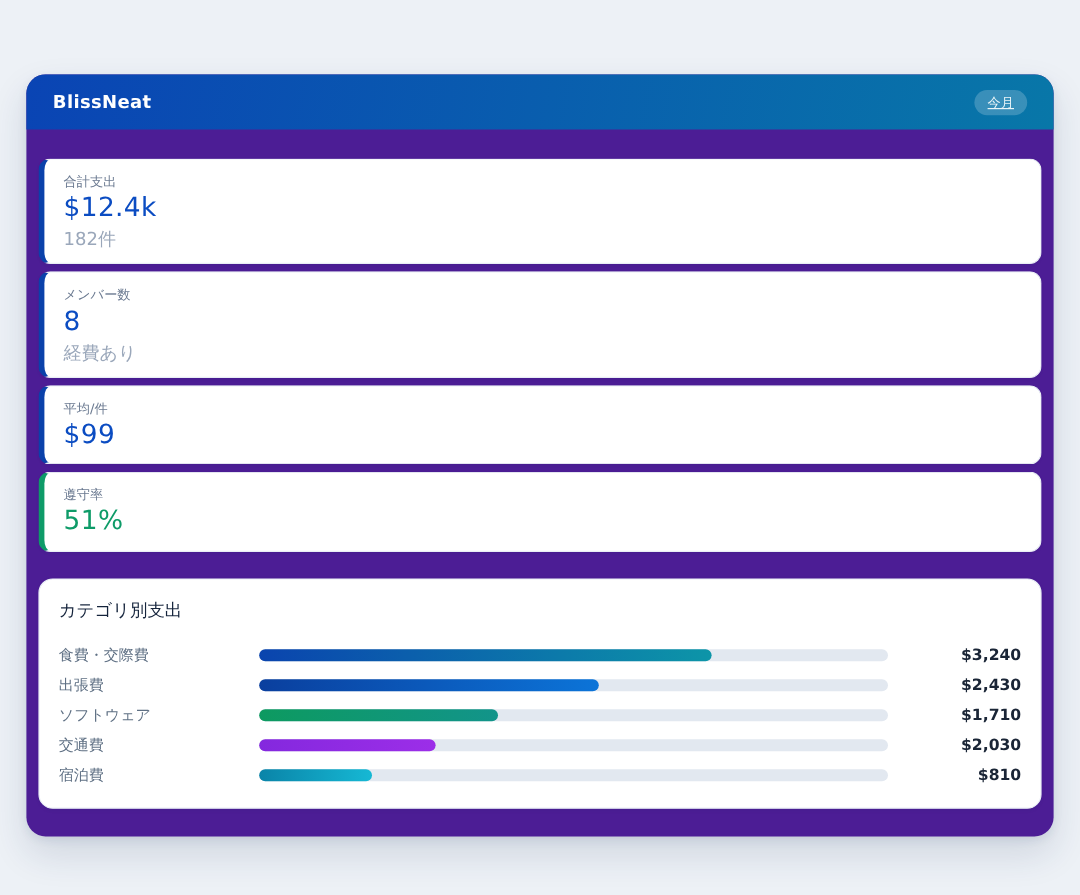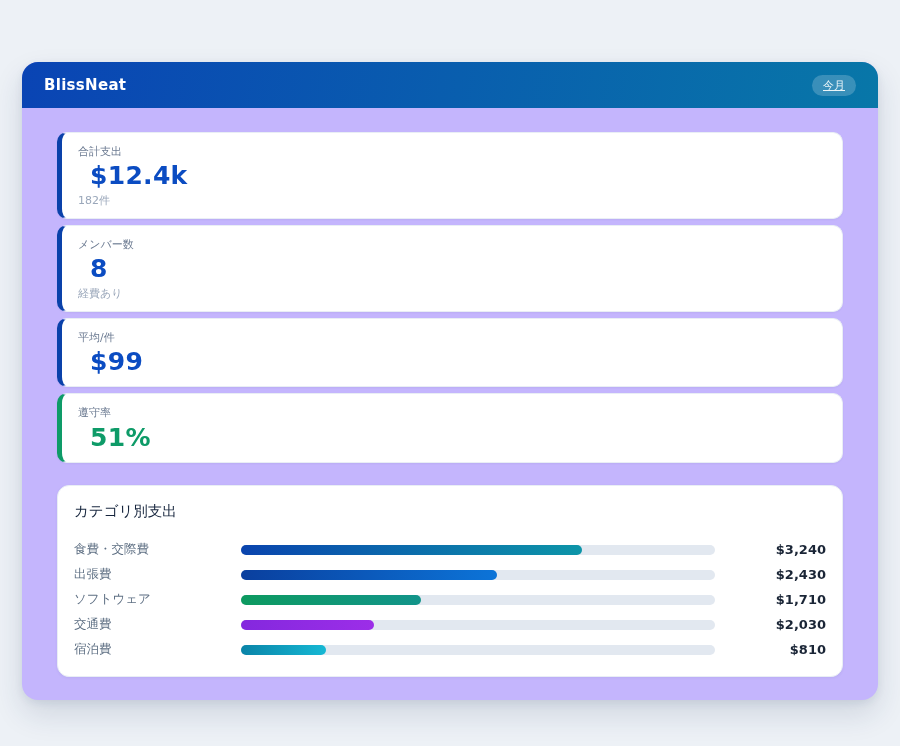"BlissNeat" .app-card { background: #c4b5fd -> #4c1d95 }
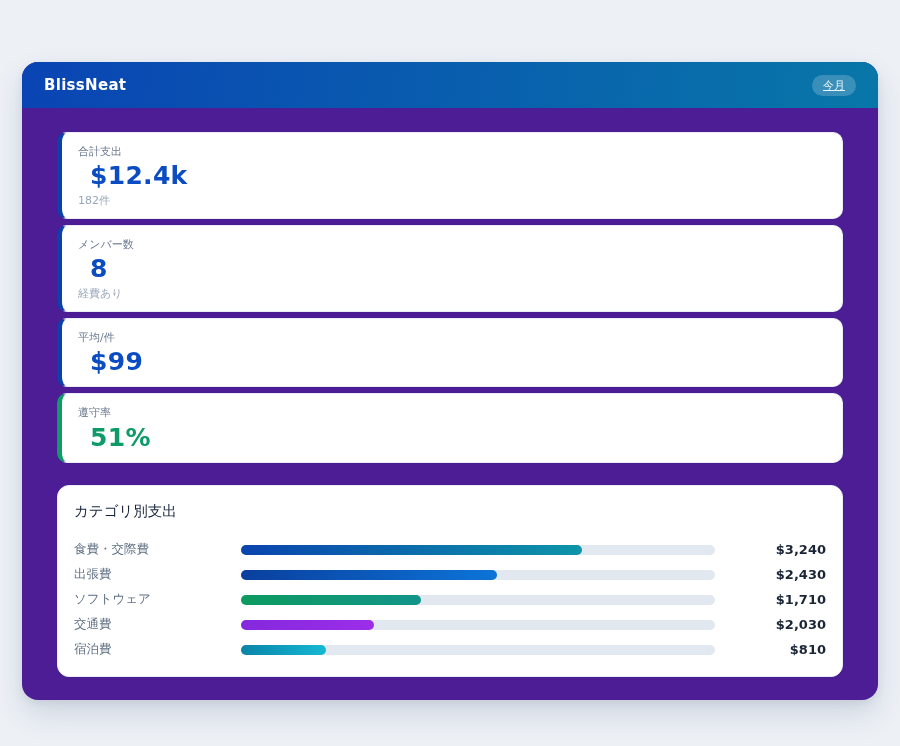"合計支出" .content { padding: 24px 35px 23px -> 24px 10px 23px }
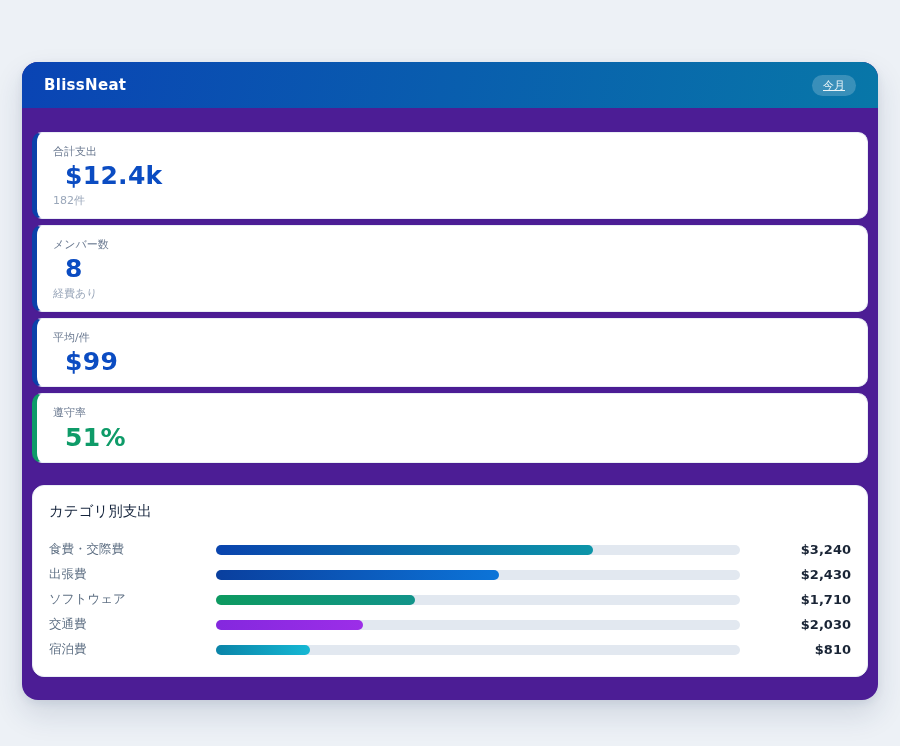"$12.4k" .stat-value { font-size: 25px -> 22px; font-weight: bold -> normal; margin-left: 12px -> none }
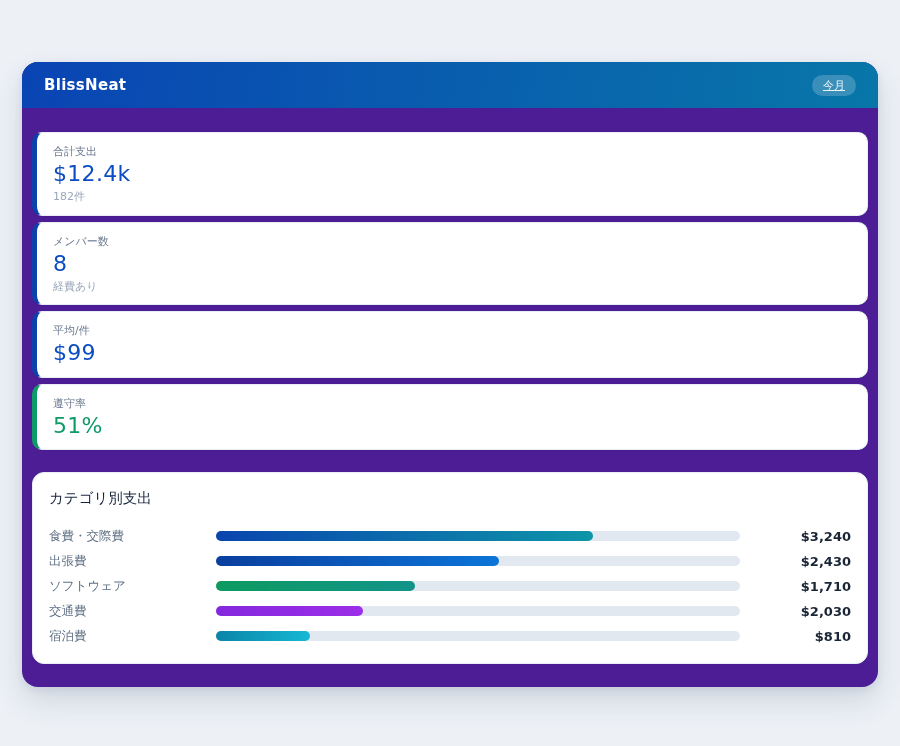"182件" .stat-sub { font-size: 11px -> 15px }
